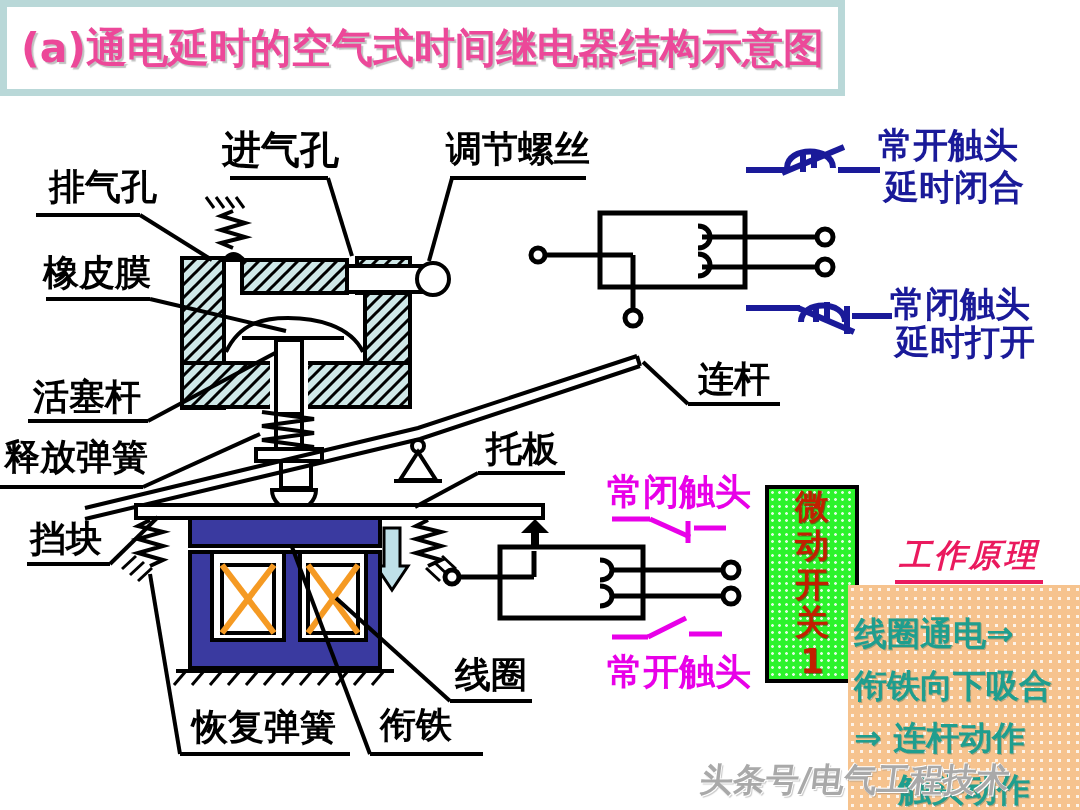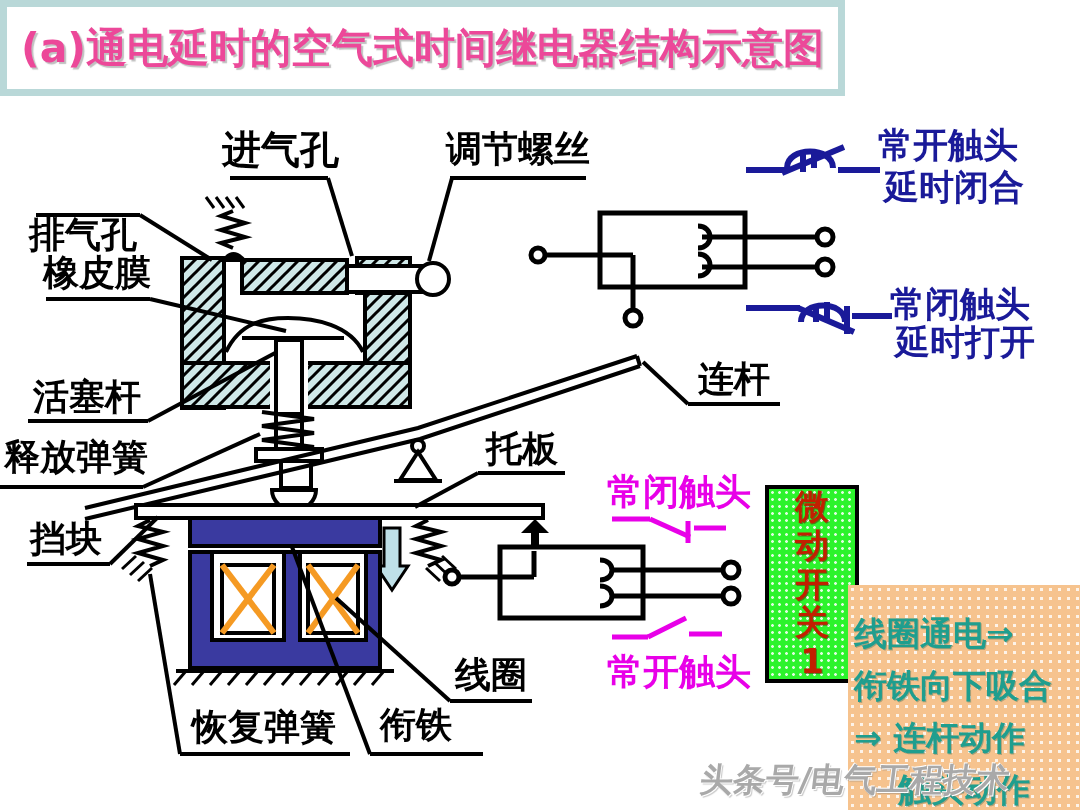"排气孔" div.lbl { left: 29px -> 49px; margin-top: 48px -> none }
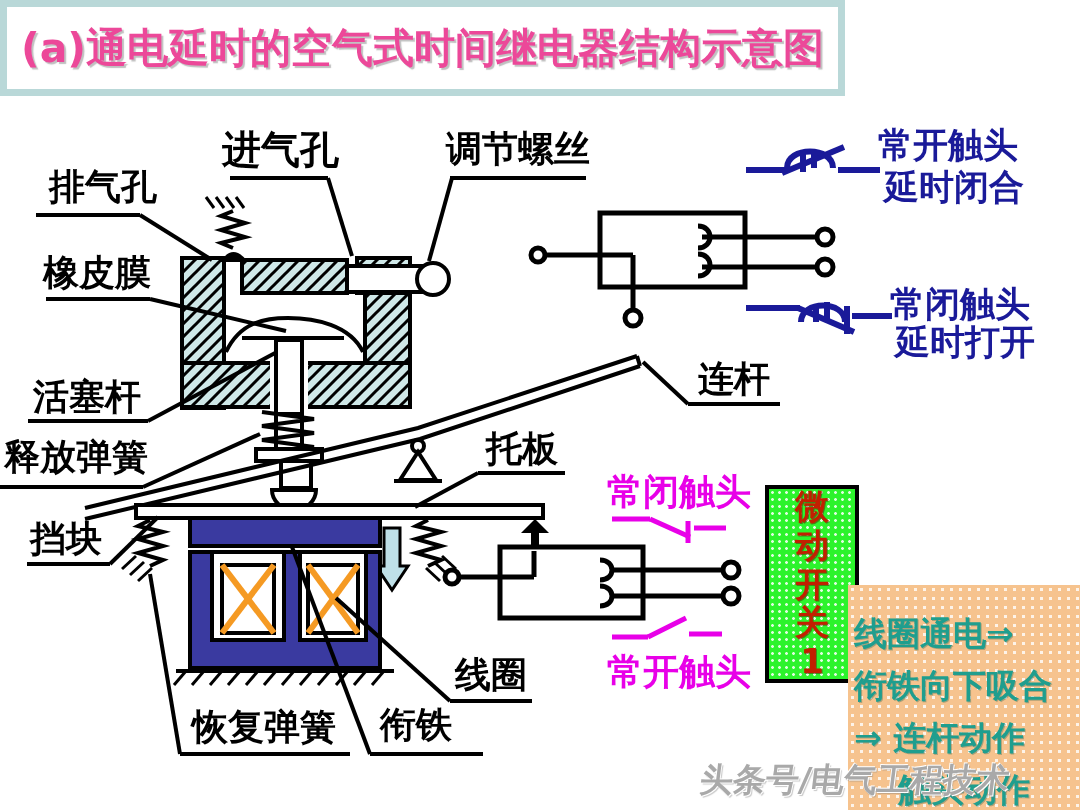"工作原理" div.principle-heading { html: none -> <div>工作原理</div> }
